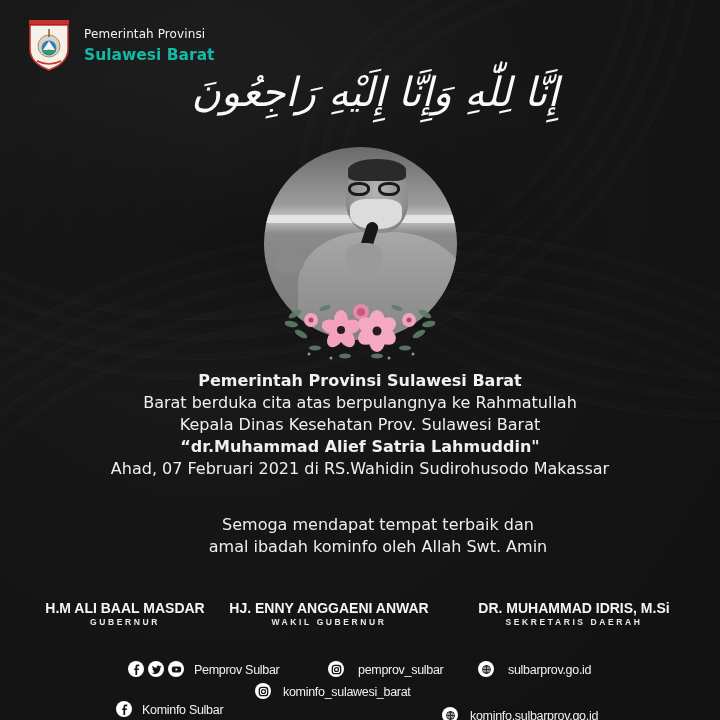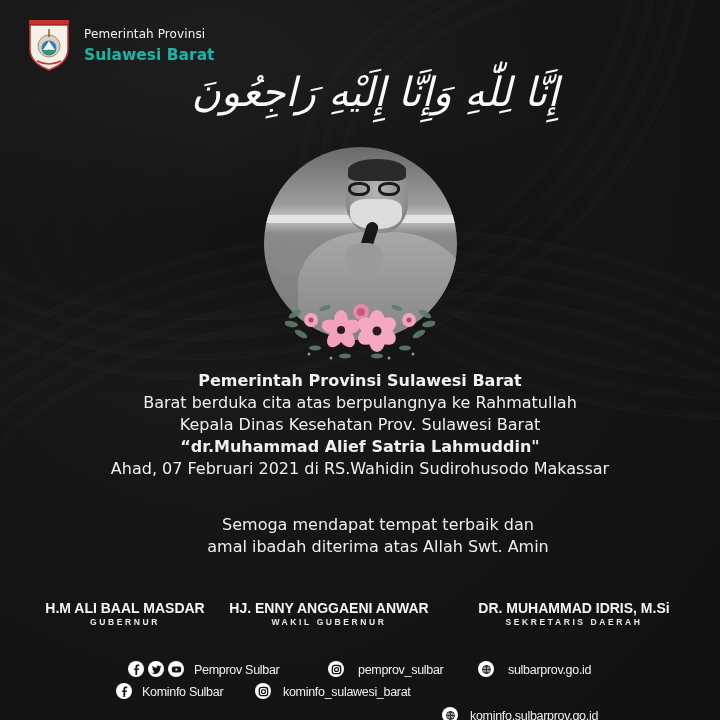"amal ibadah diterima atas Allah" div.l { text: diterima atas -> kominfo oleh }
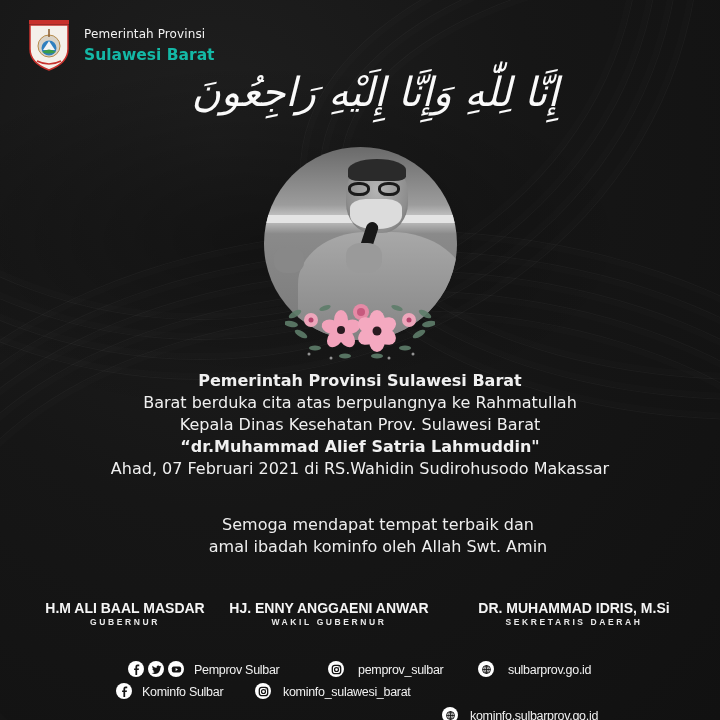"Kominfo Sulbar" div.grp { top: 683px -> 701px }
